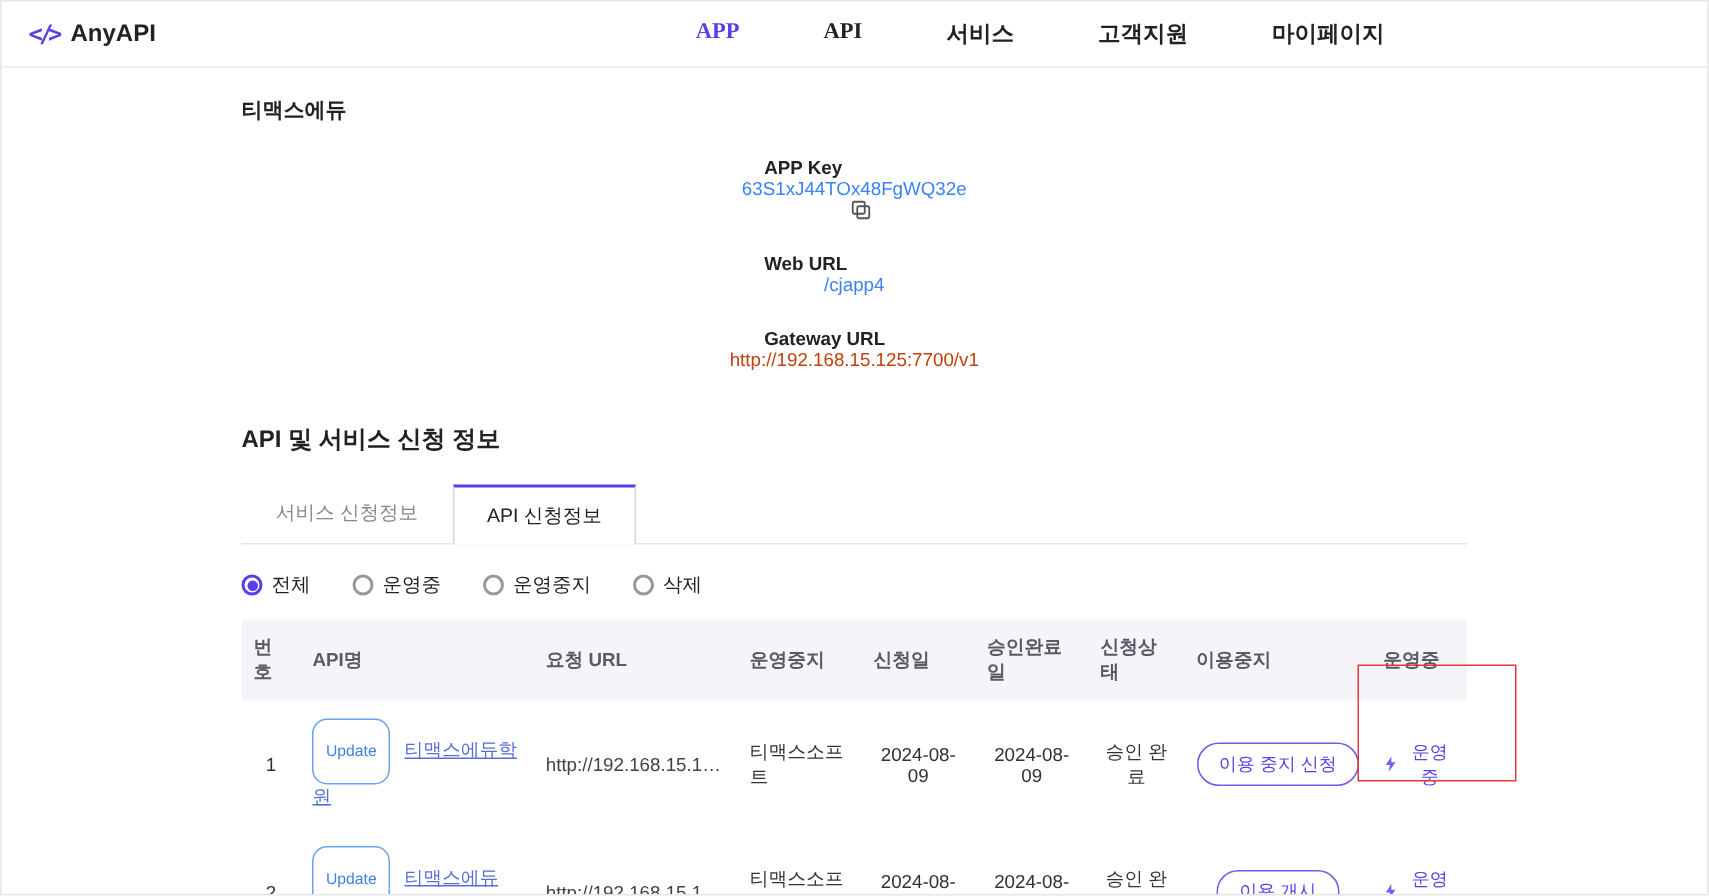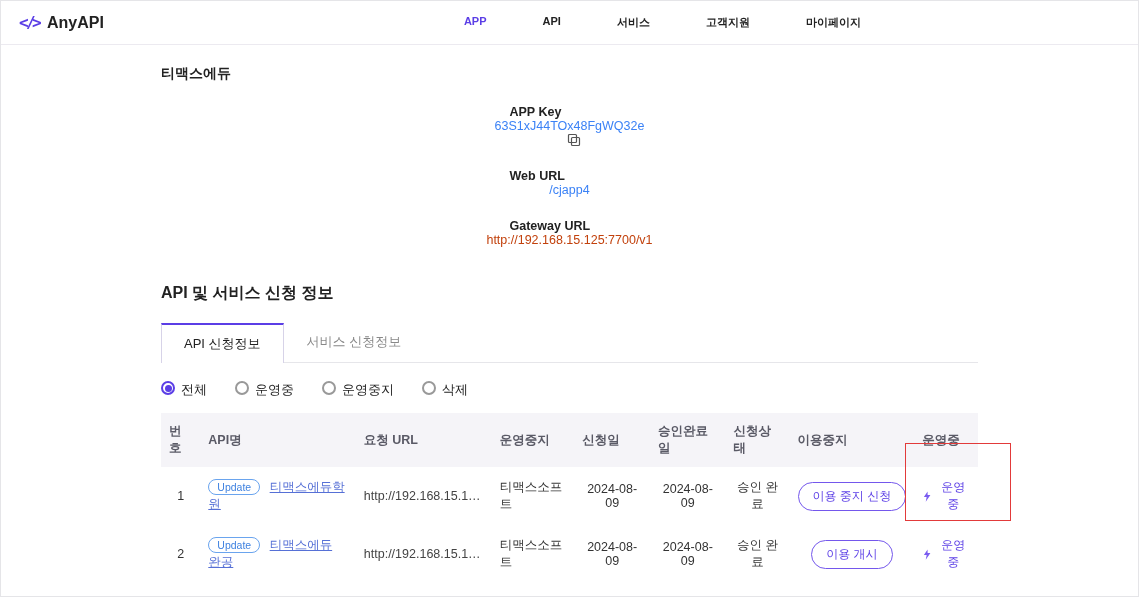"APP" .nav-item { font-family: none -> Liberation Serif, serif; font-size: 11px -> 15px }
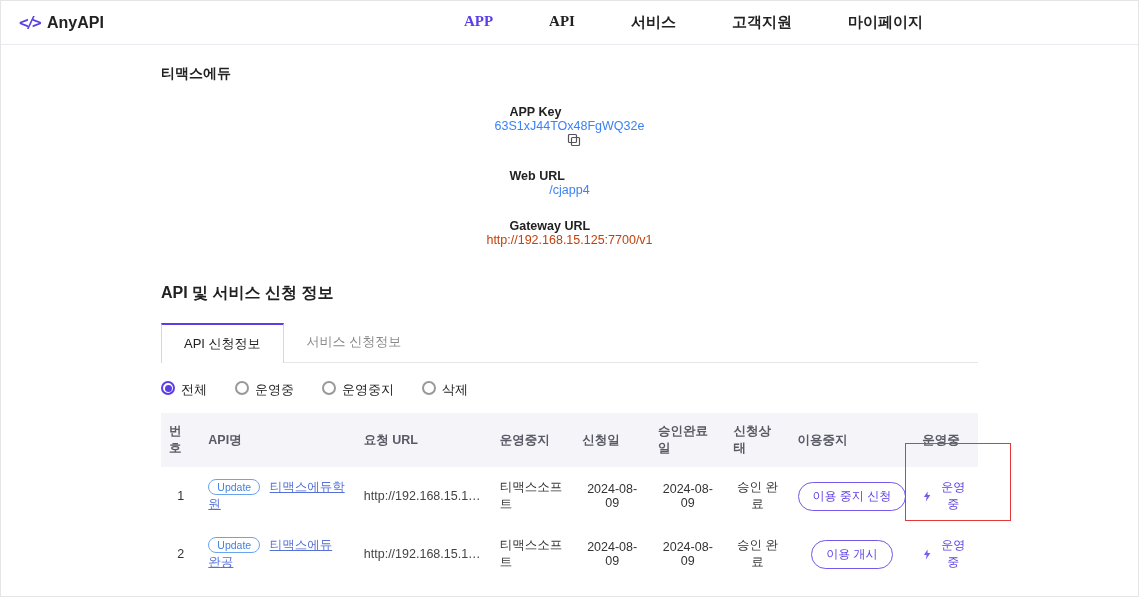"API 신청정보" div.tab { order: before "서비스 신청정보" -> after "서비스 신청정보" }
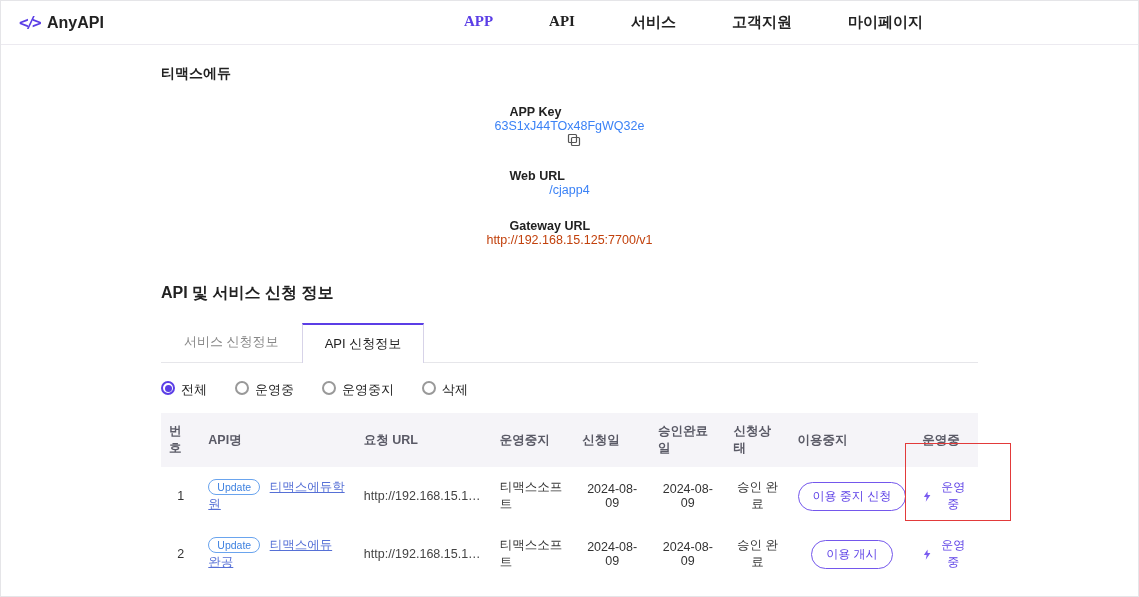"전체" .radio { align-items: flex-start -> center }
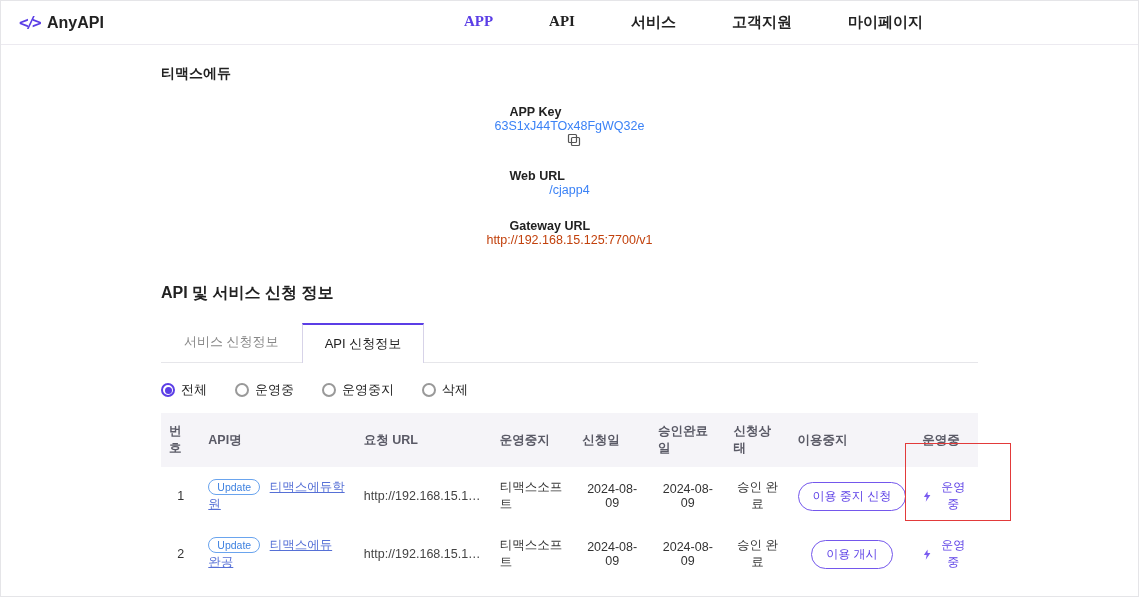"Update" .badge-update { padding: 1px 8px -> 15px 8px }
